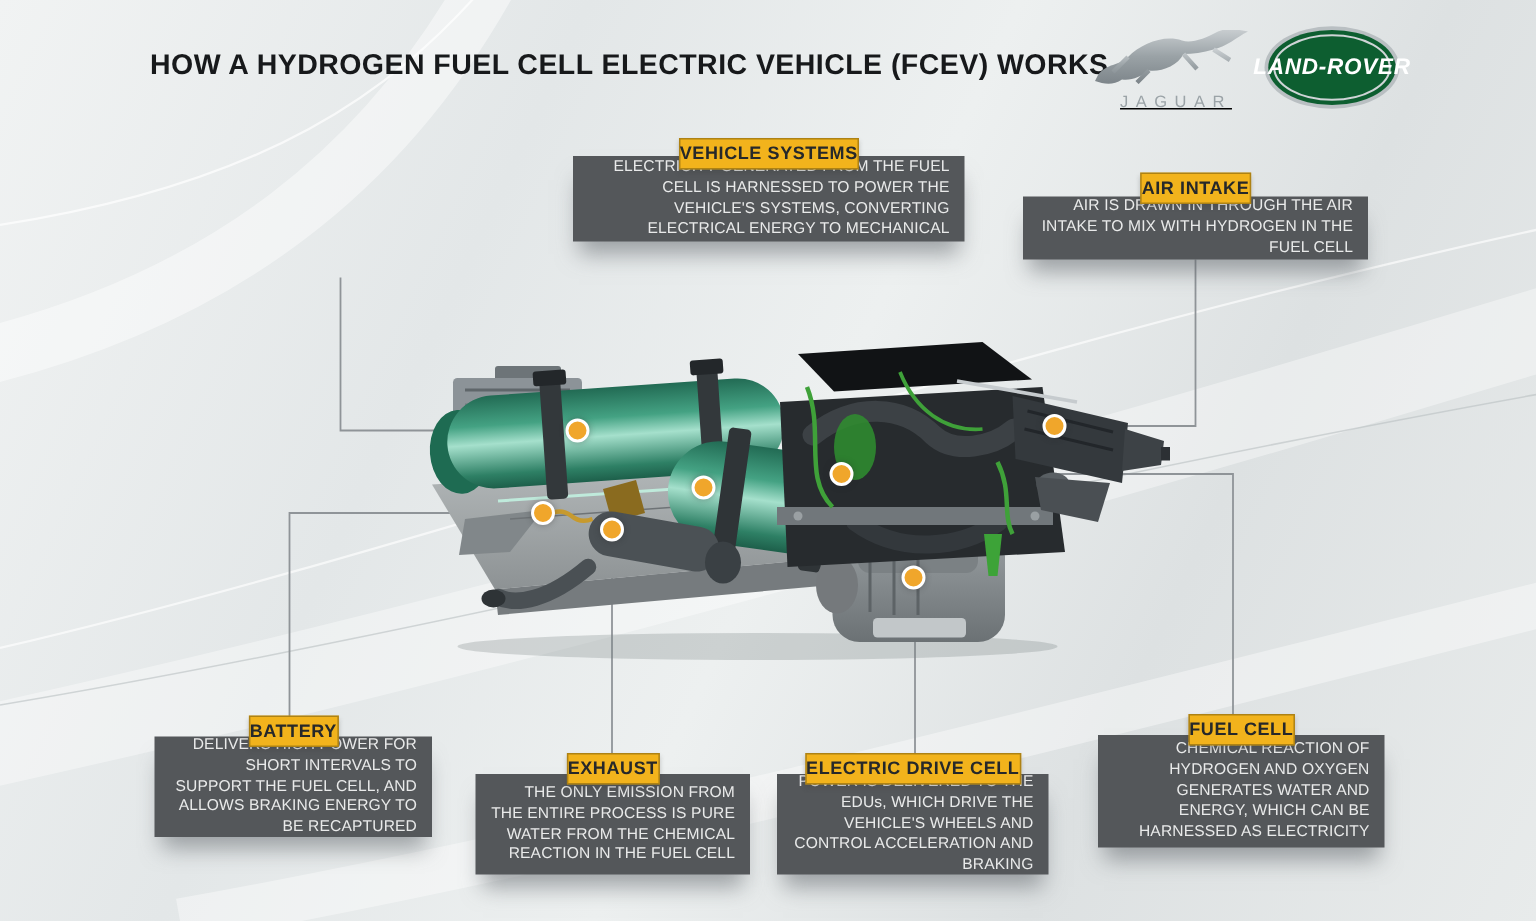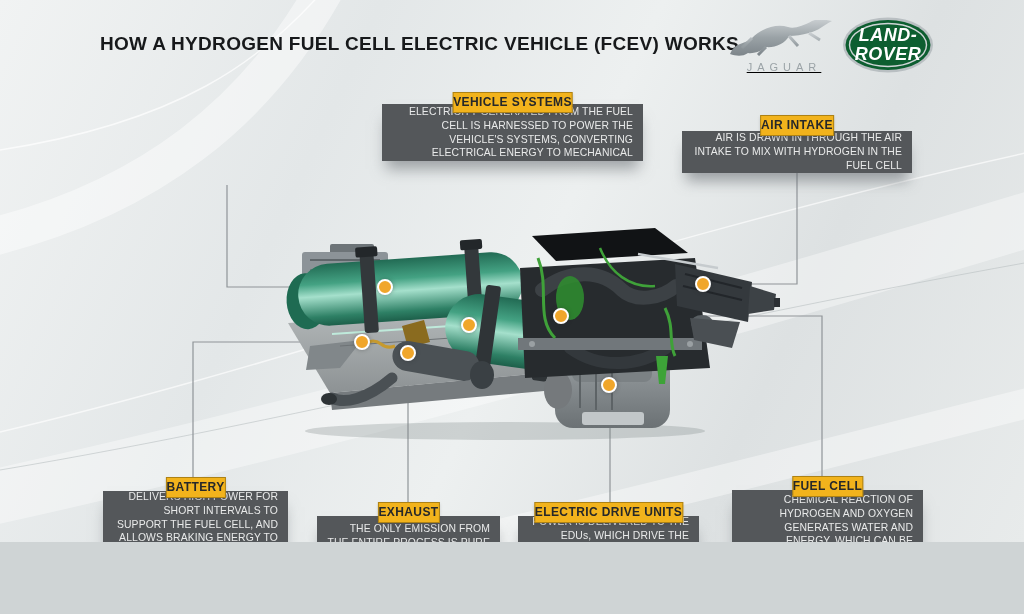"HOW A HYDROGEN FUEL CELL" .canvas { height: 542px -> 614px }
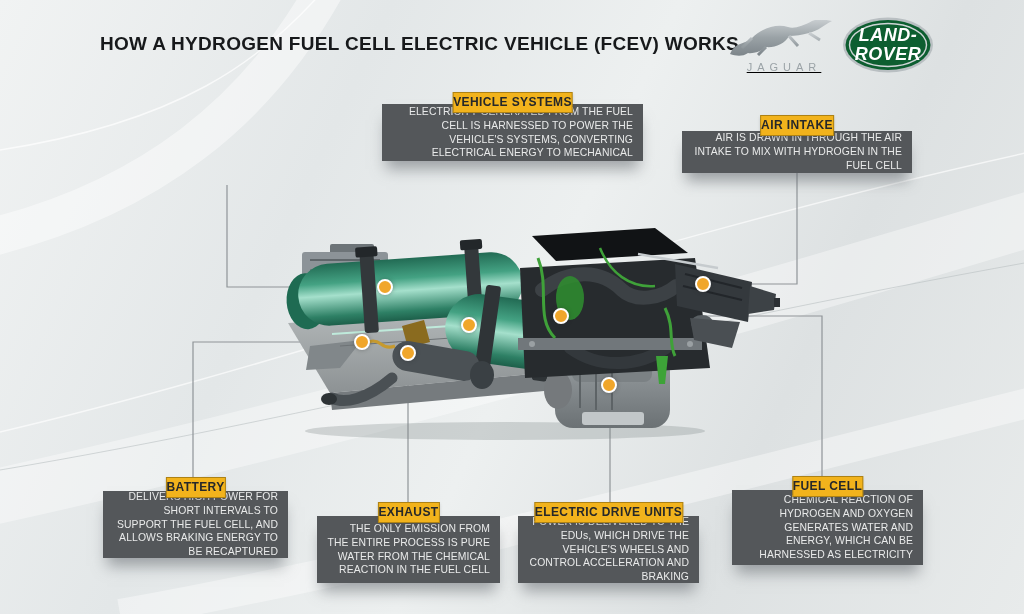"LAND-" .lr-text { flex-direction: column -> none; font-size: 18px -> 15px }
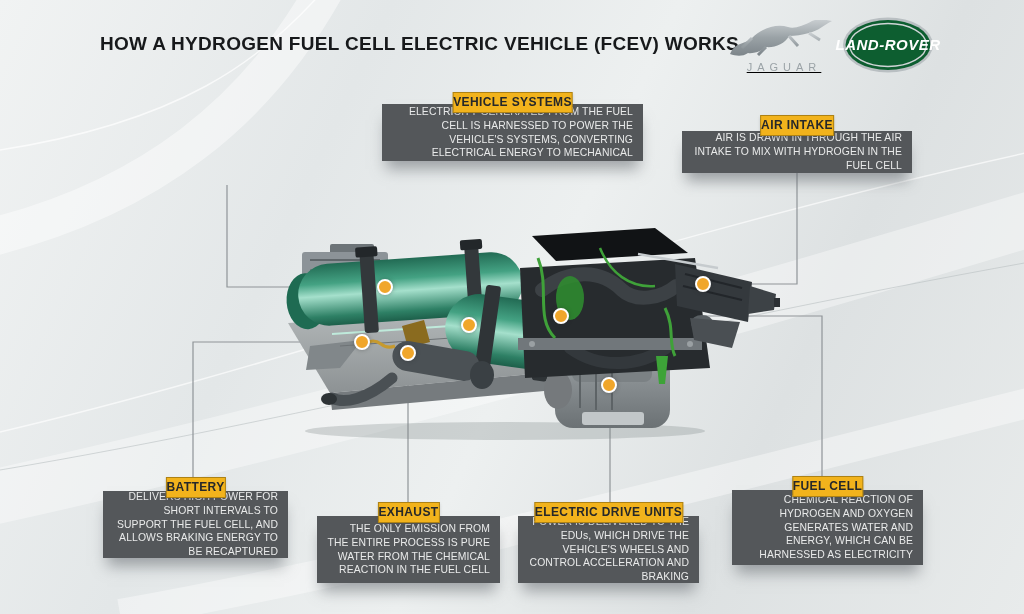"ELECTRIC DRIVE UNITS" div.tag { text: UNITS -> CELL }
